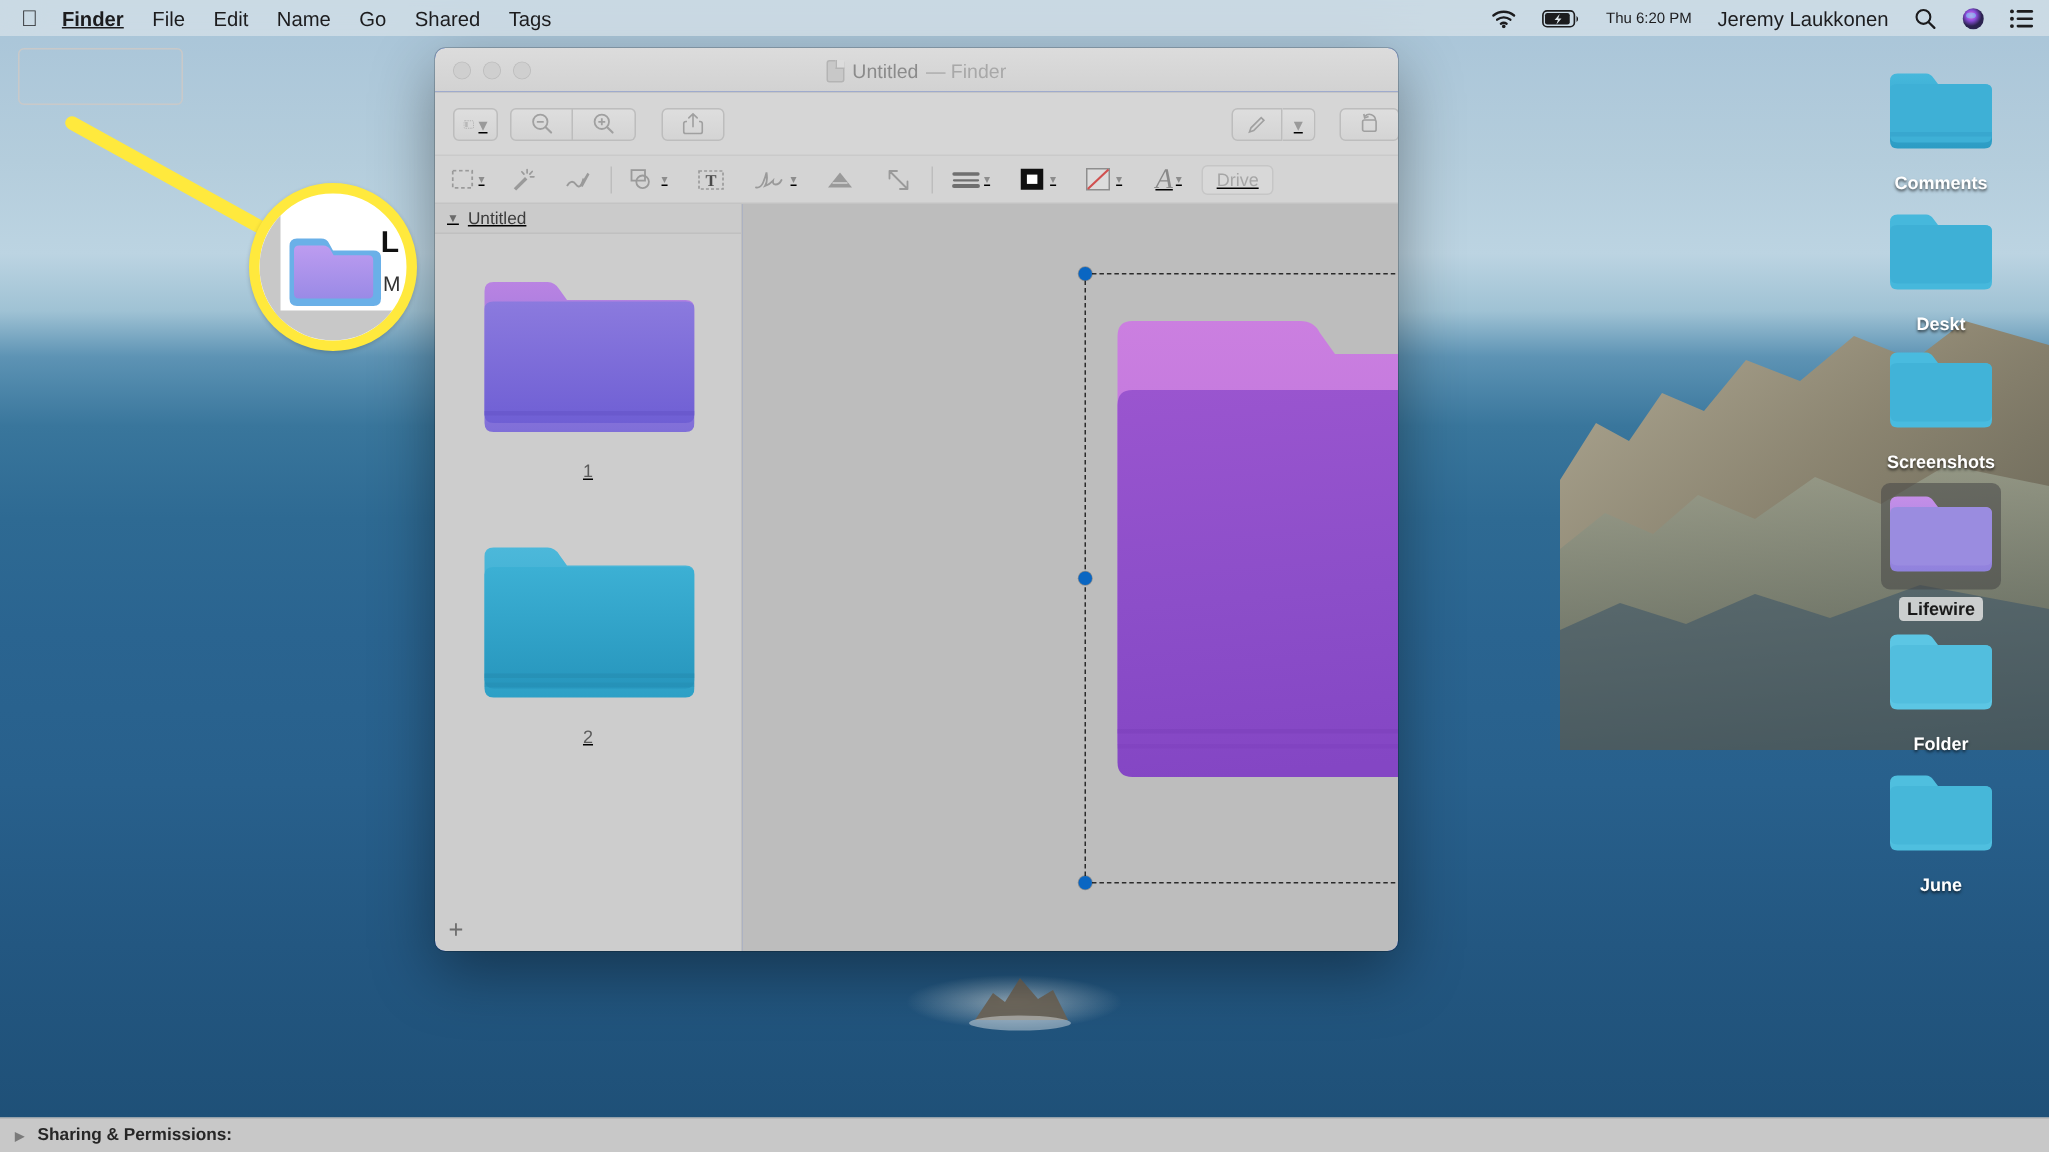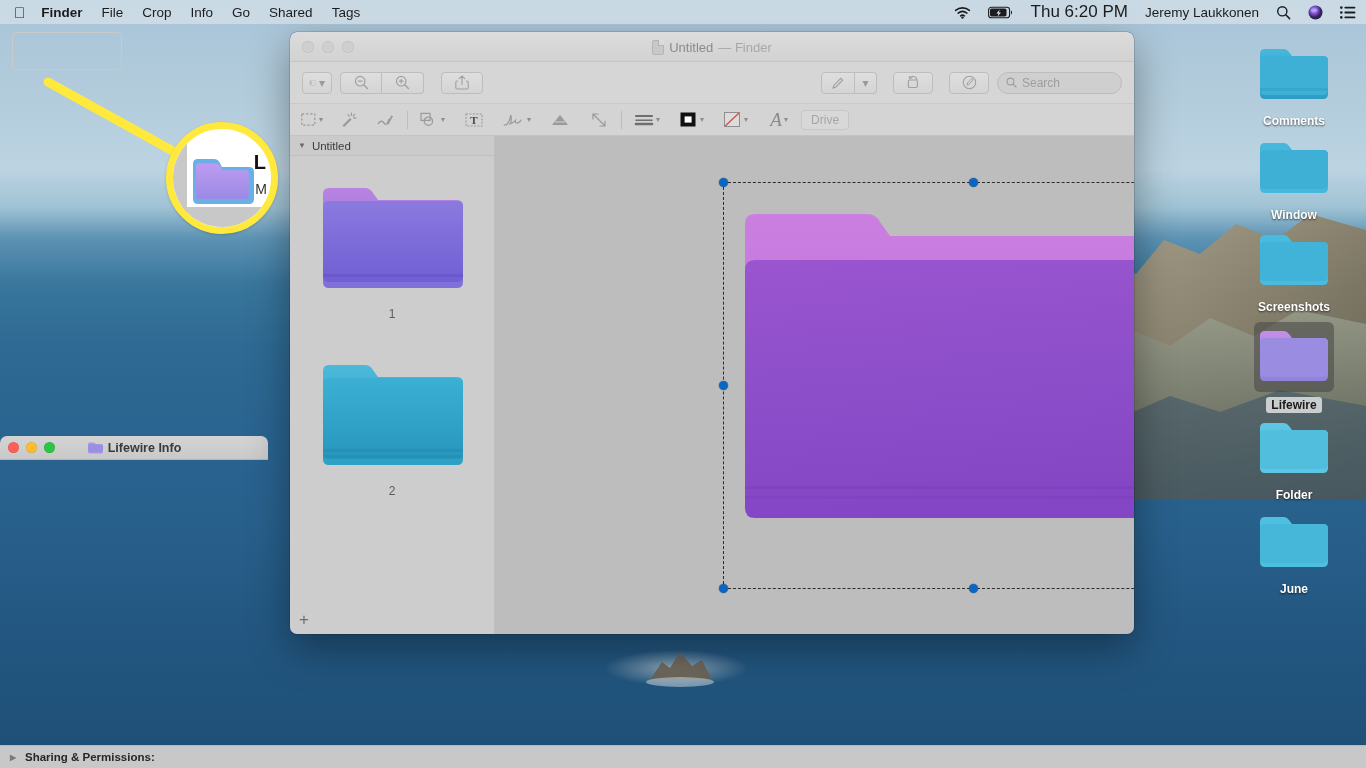"Finder" #menubar .mi.bold { text-decoration: none -> underline }
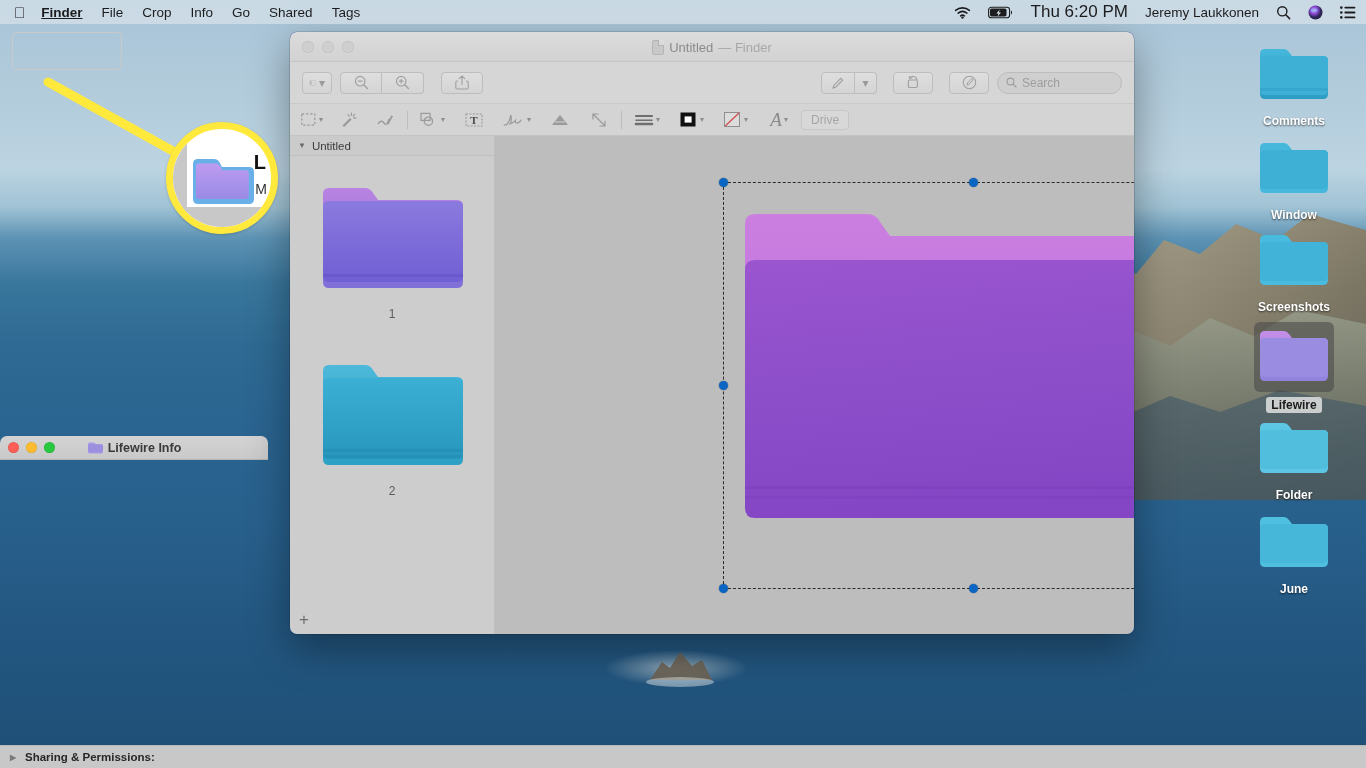"Crop" span.mi { text: Crop -> Edit }
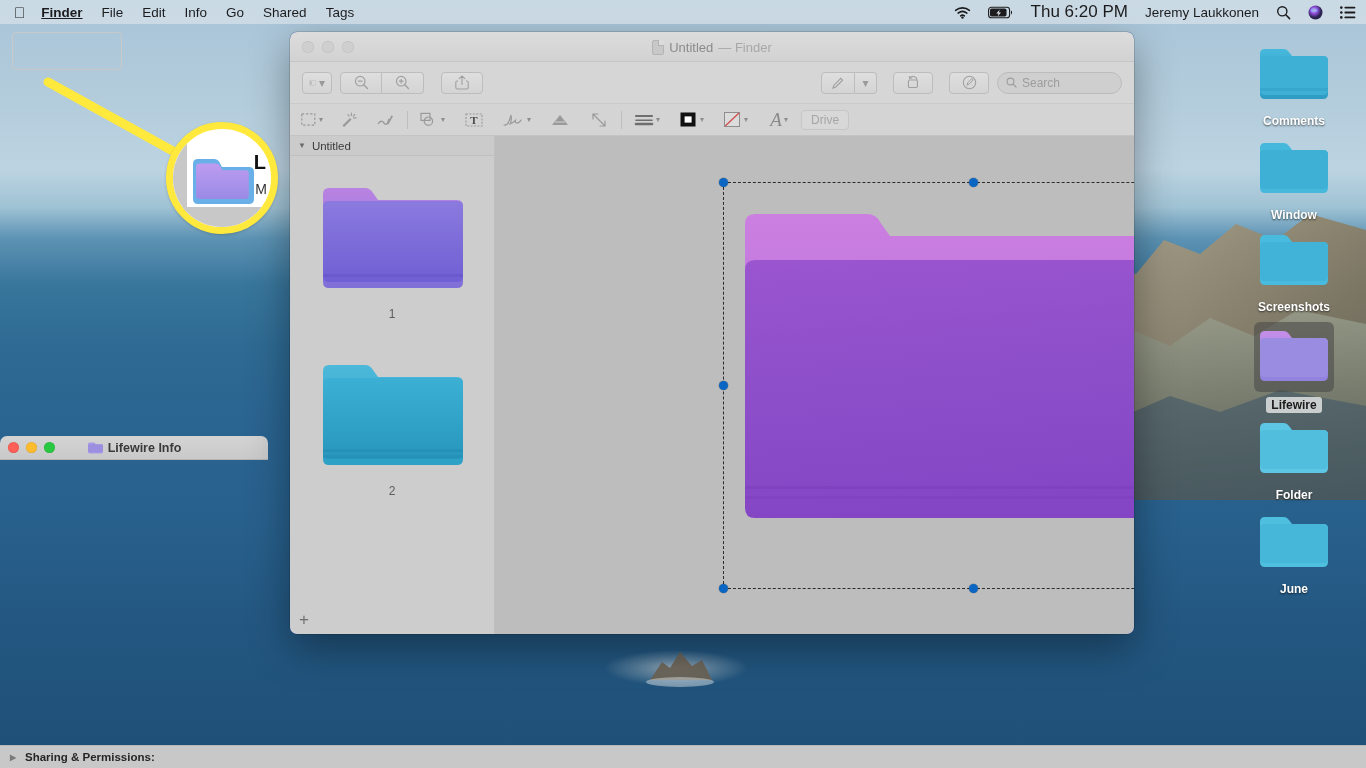"Info" span.mi { text: Info -> Name }
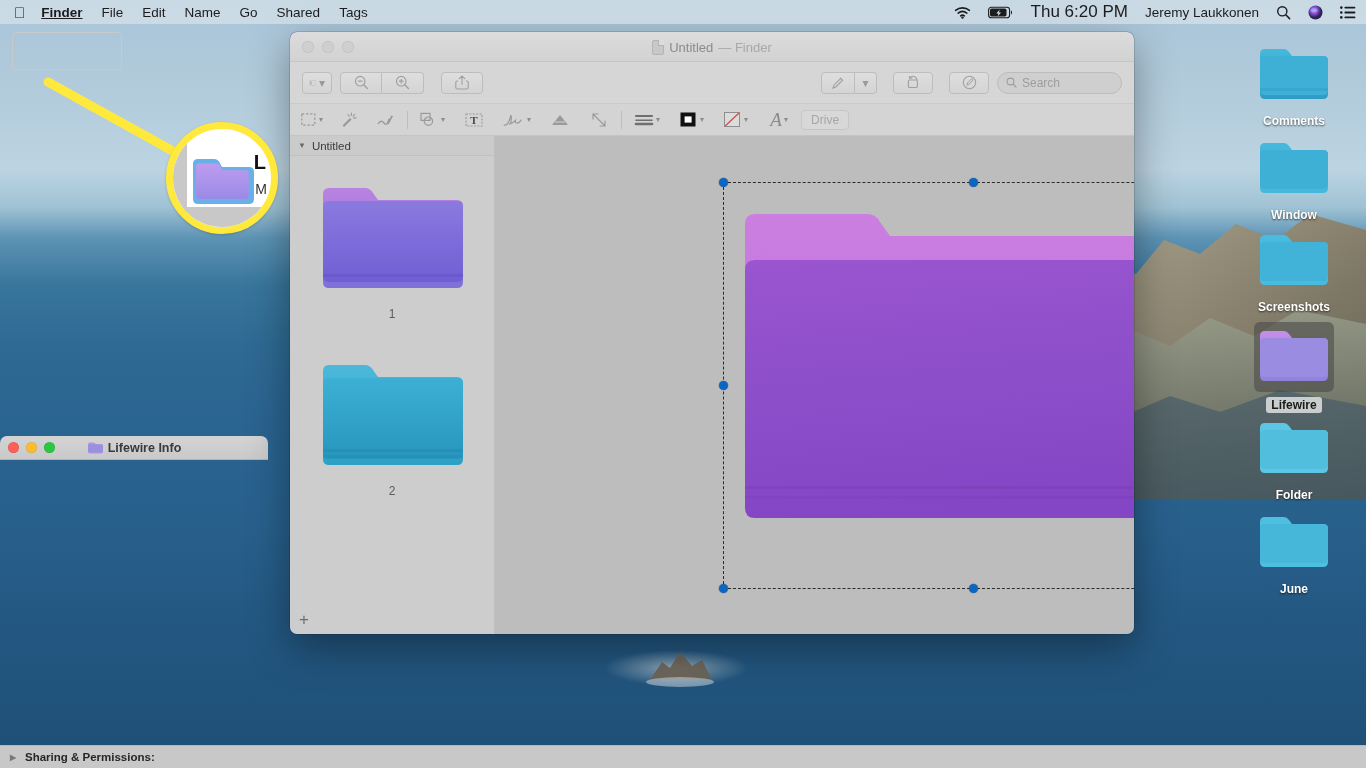"Thu 6:20 PM" .mb-clock { font-size: 17px -> 10px }
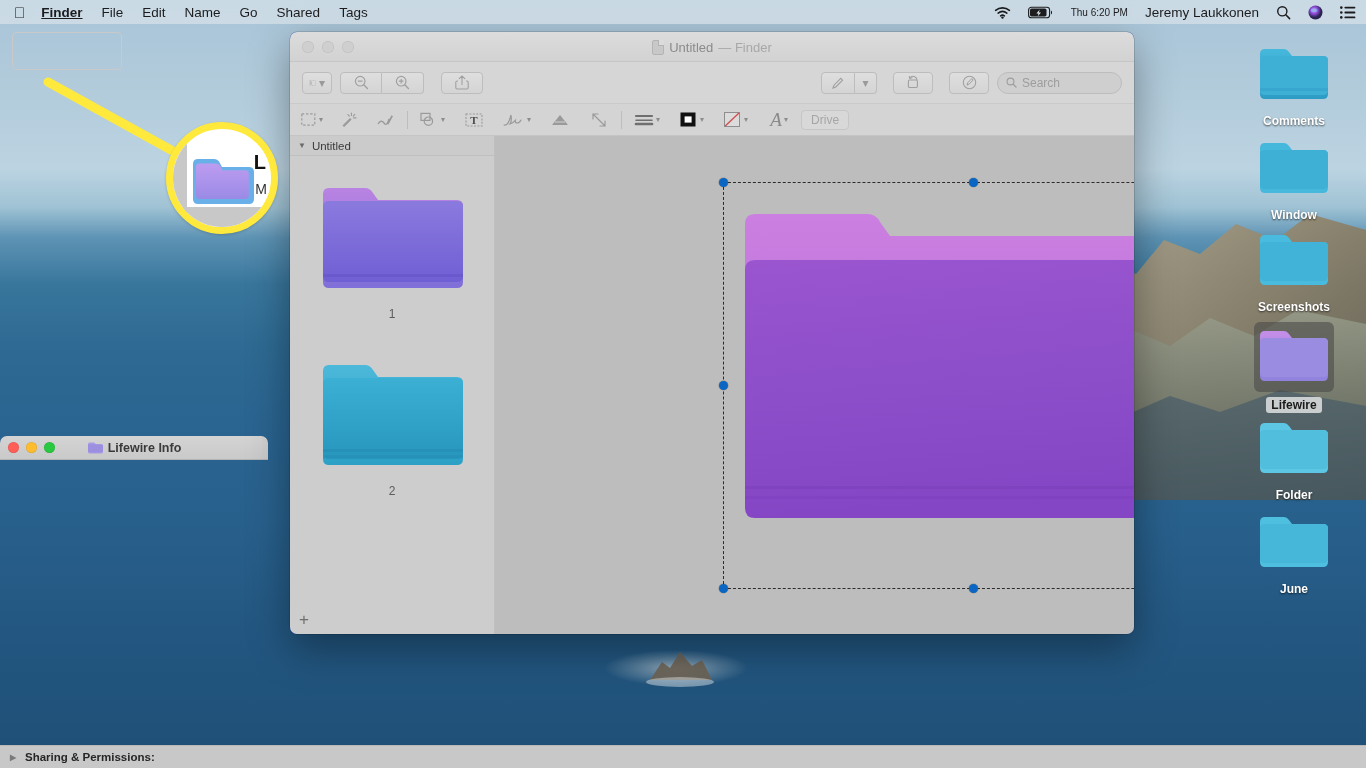"Untitled" #preview { text-decoration: none -> underline; width: 844px -> 642px }
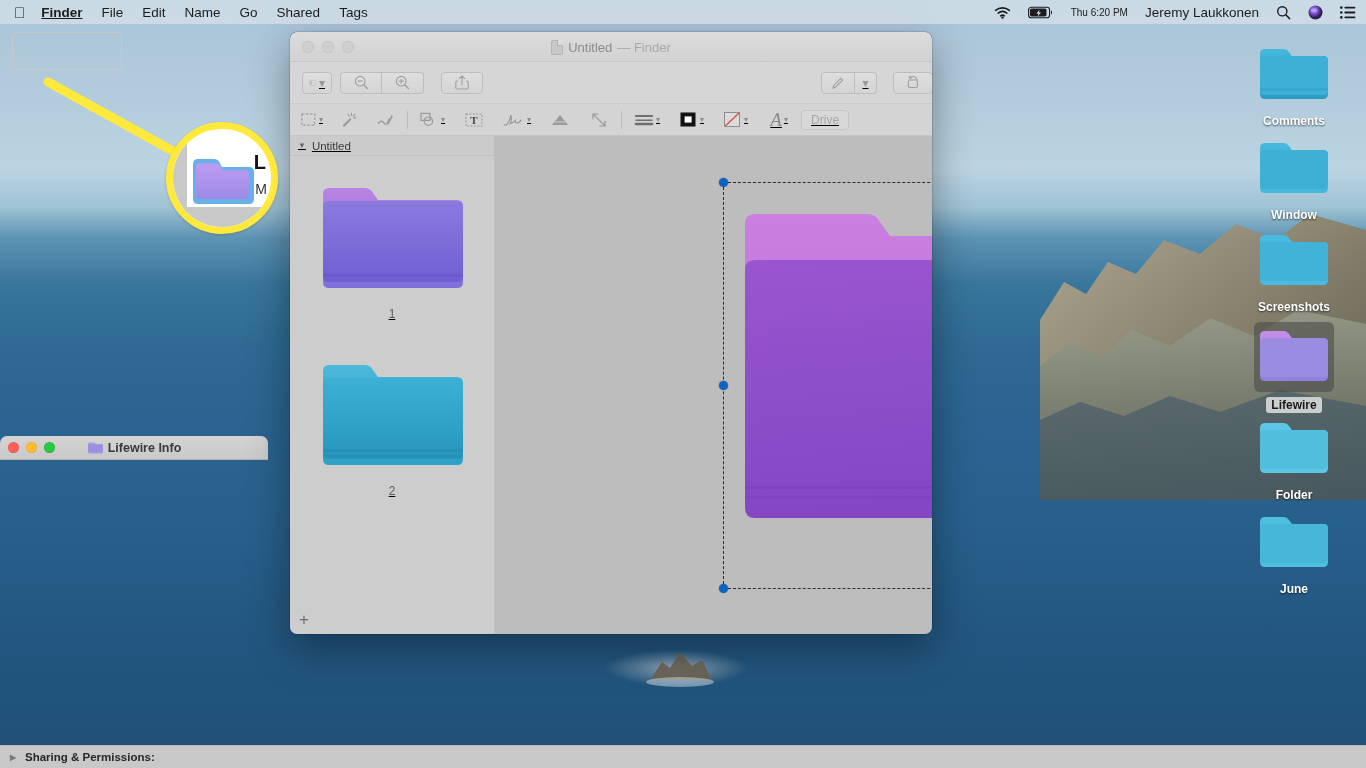"Window" span.lbl { text: Window -> Deskt }
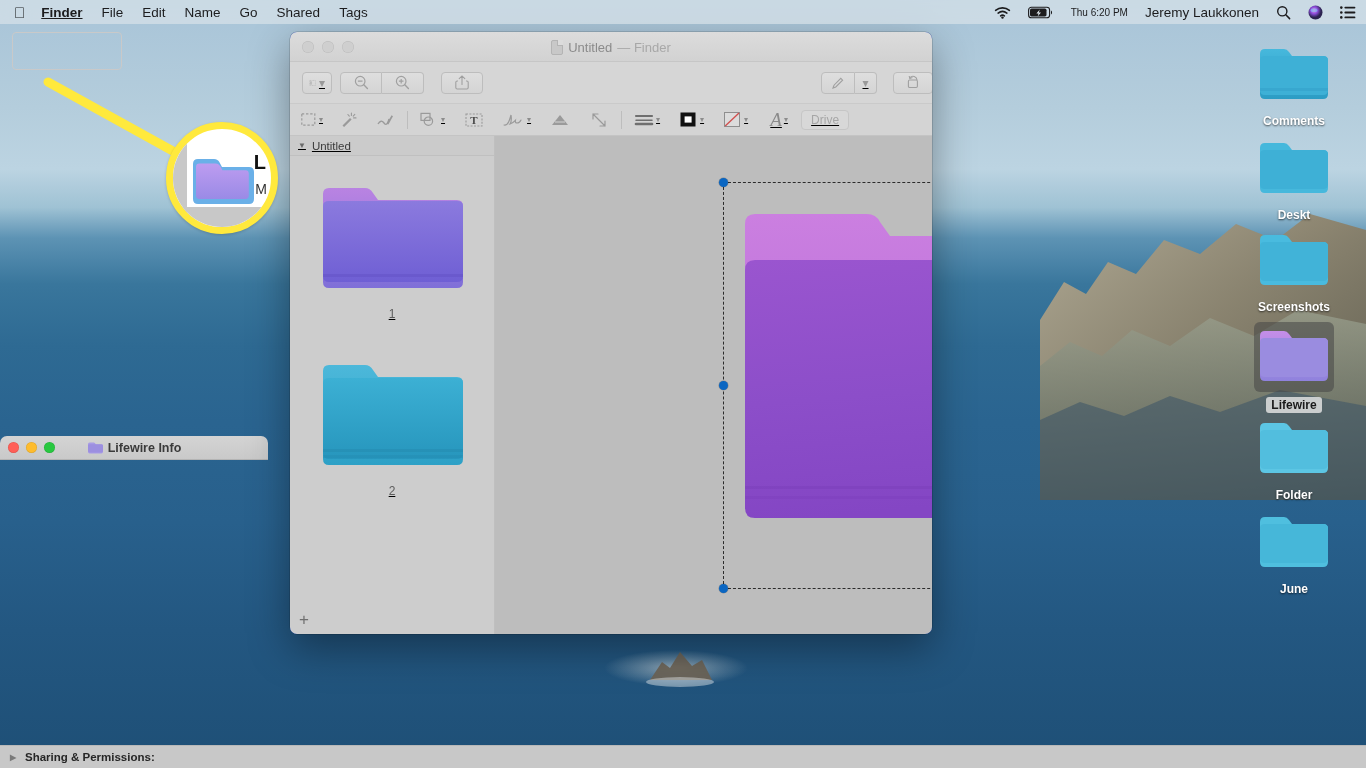"Lifewire Info" div { html: <div> <div> <span></span> <span></span> <span></span> </div> <div> <svg> <path></path> <path></path> </svg> <span>Lifewire Info</span> </div> </div> -> none }
